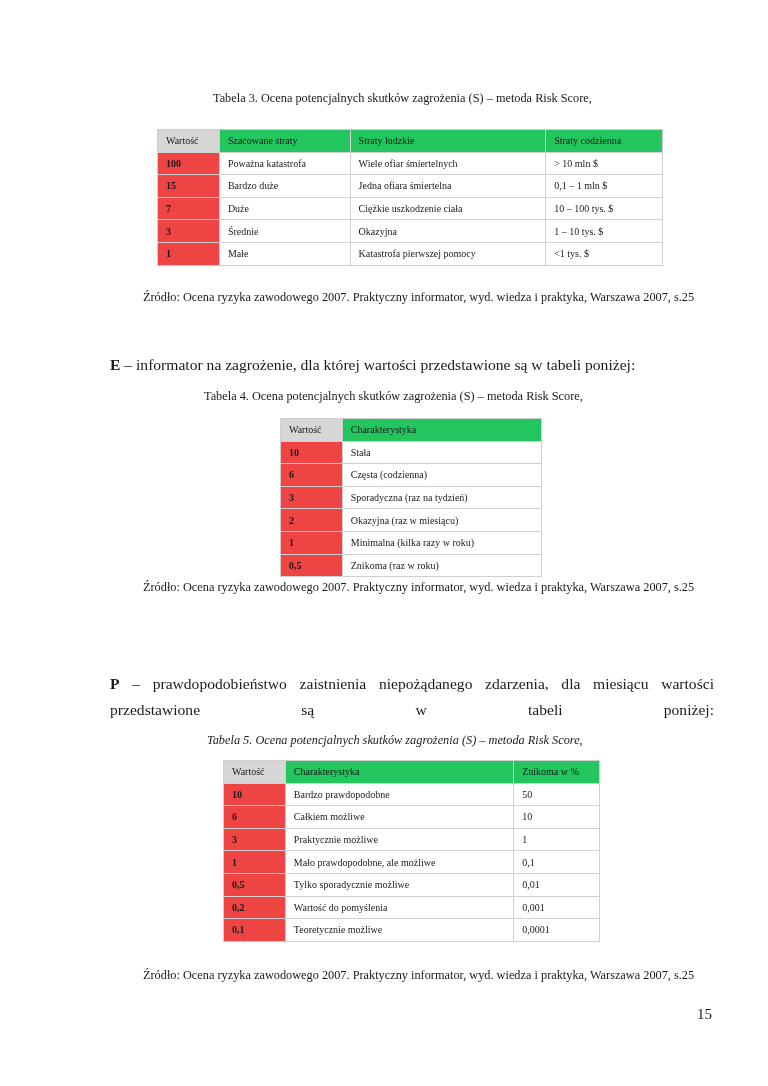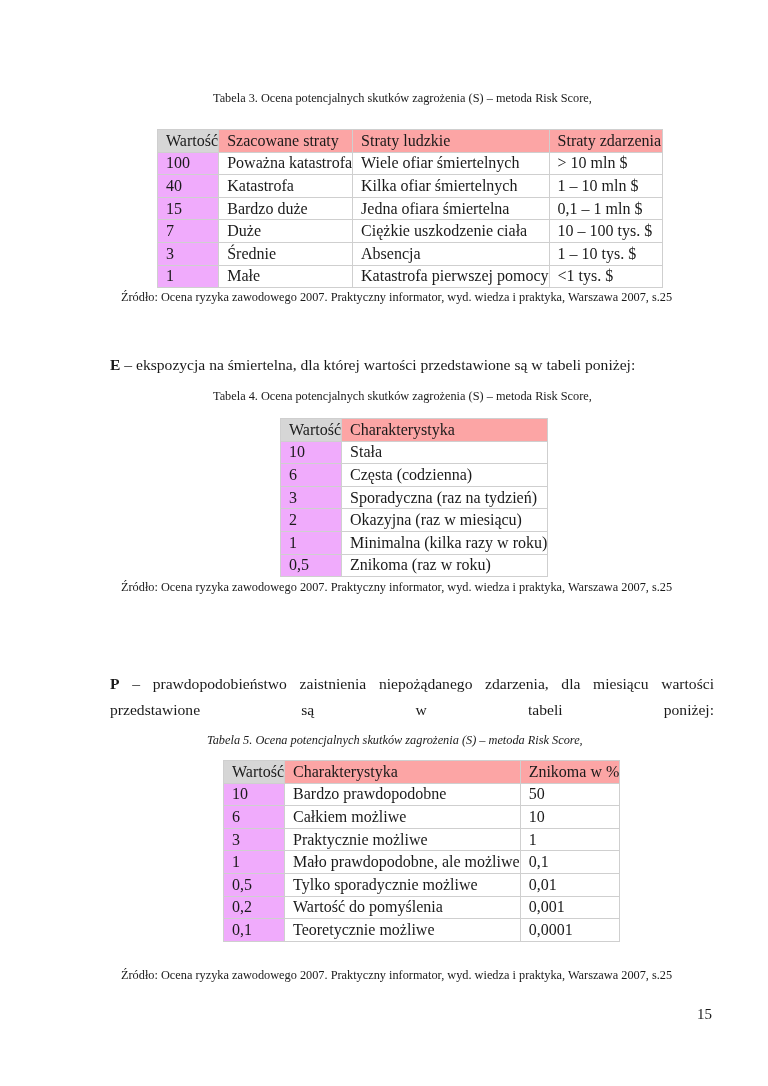"Wartość" table.rt { font-size: 16px -> 10px }
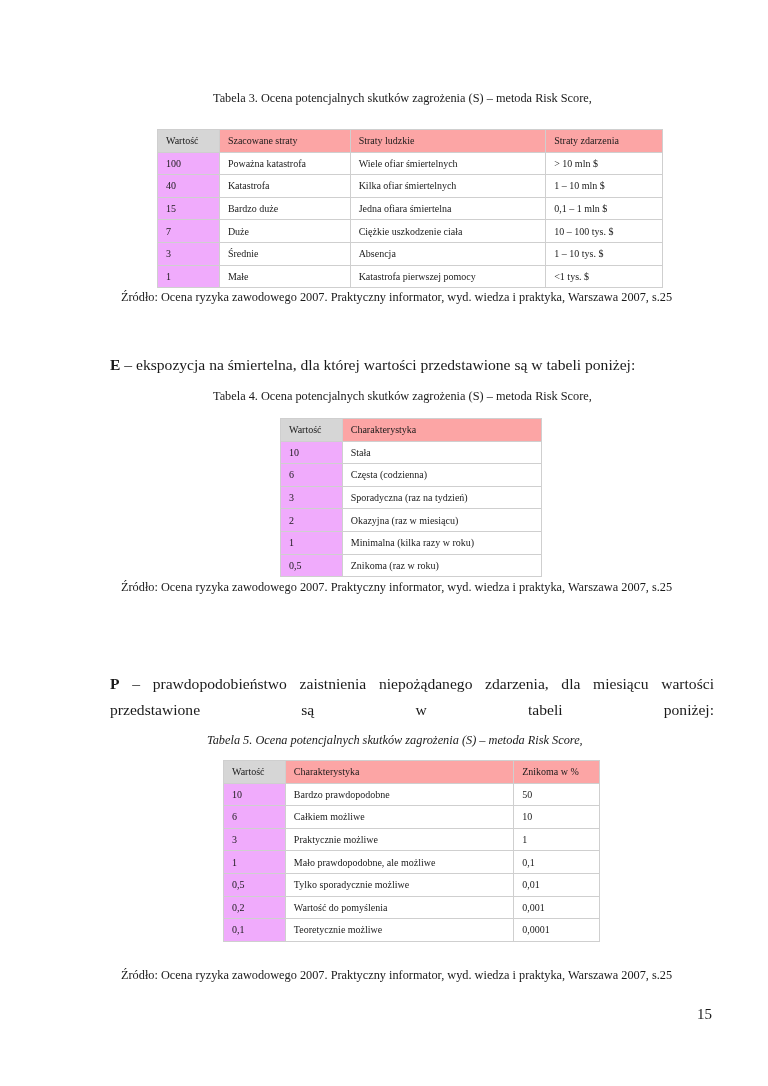"Szacowane straty" table.rt tr.head td { background: #fca5a5 -> #22c55e }
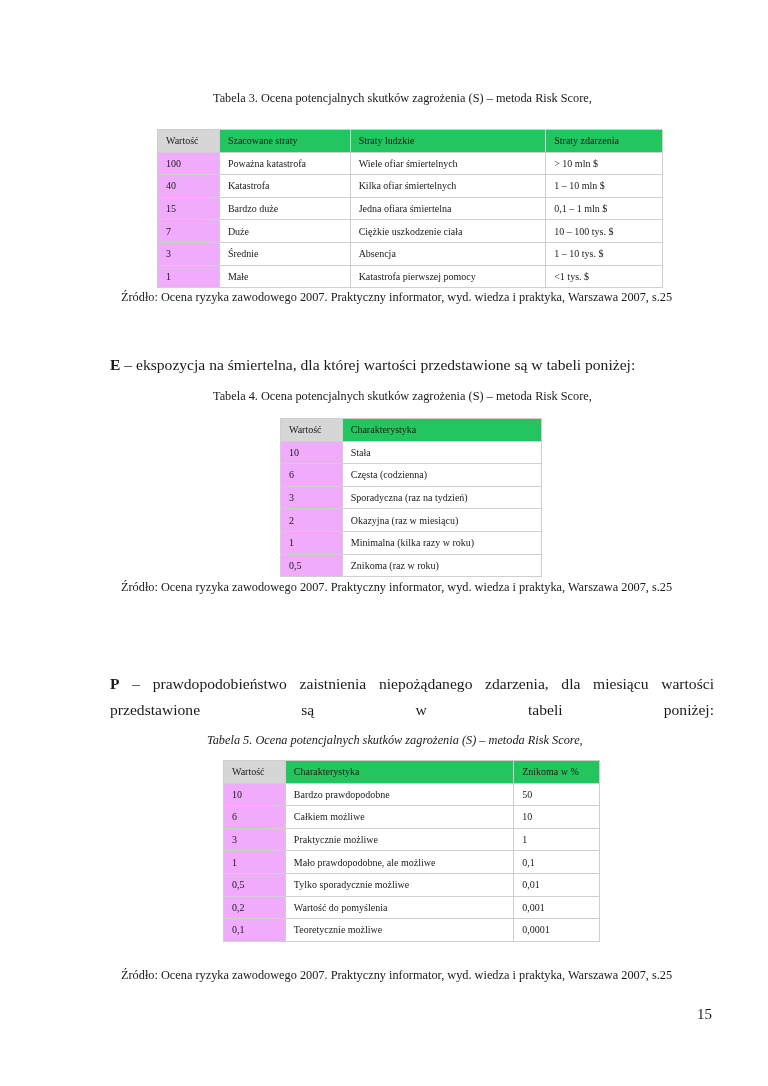"Straty zdarzenia" td { text: zdarzenia -> codzienna }
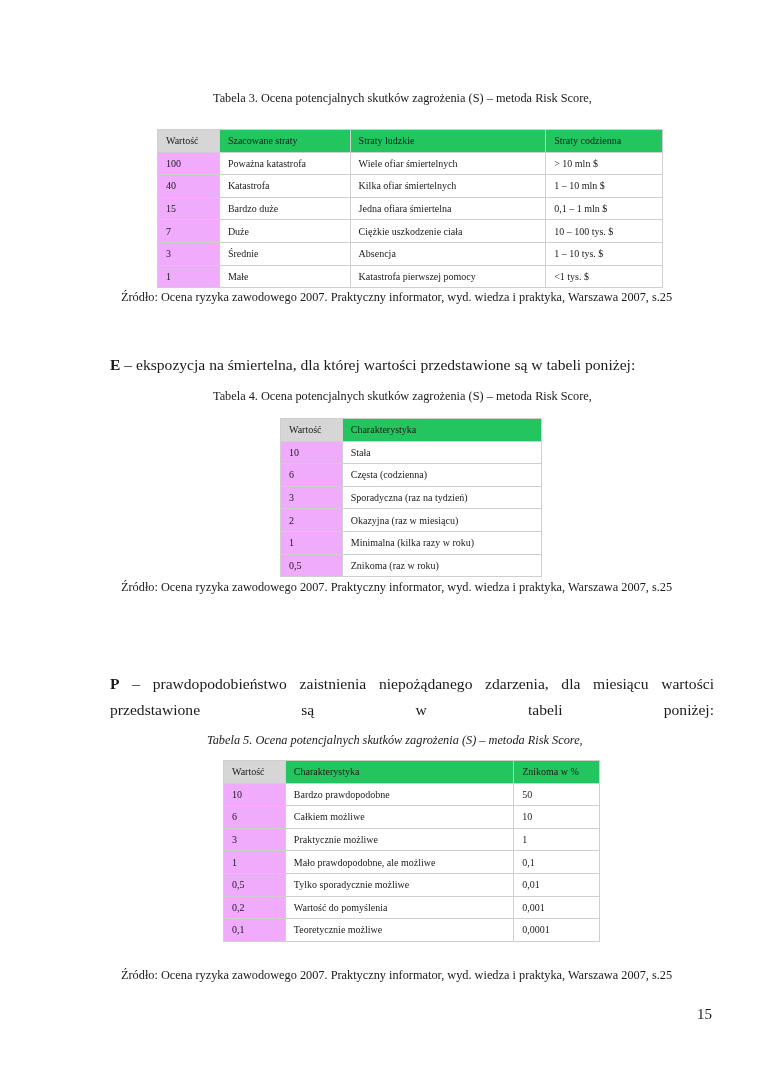"100" table.rt td.first { background: #f0abfc -> #ef4444; font-weight: normal -> bold }
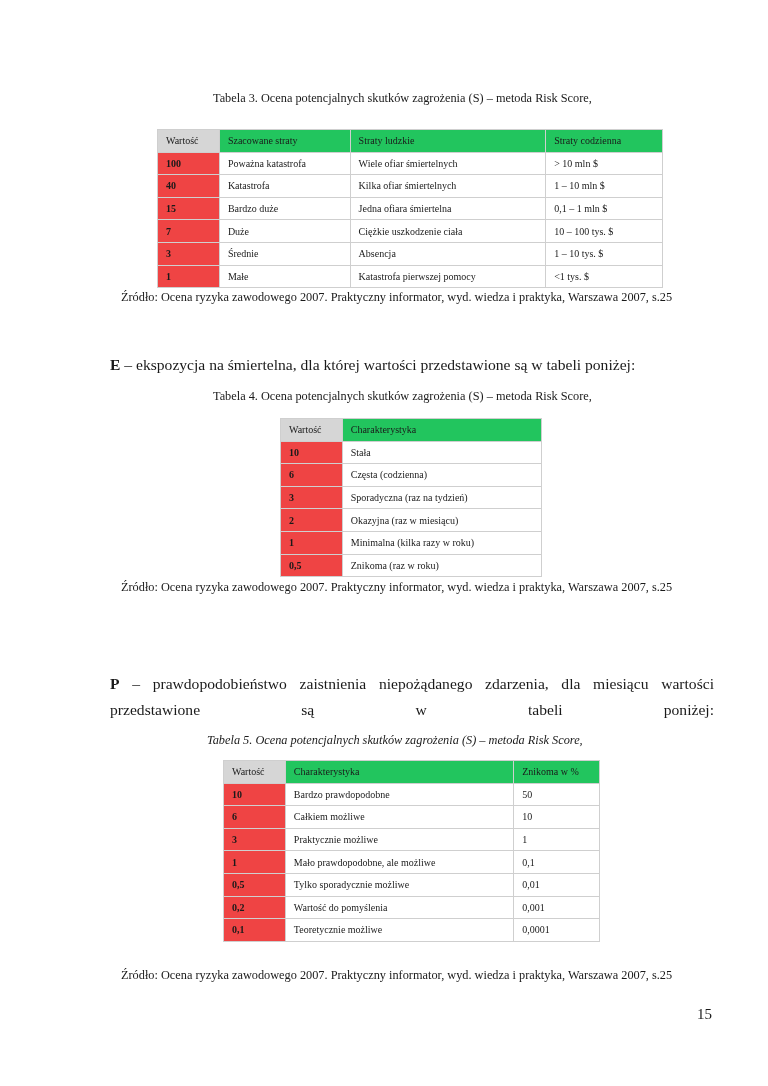"40" tr { html: <tr> <td>40</td> <td>Katastrofa</td> <td>Kilka ofiar śmiertelnych</td> <td>1 – 10 mln $</td> </tr> -> none }
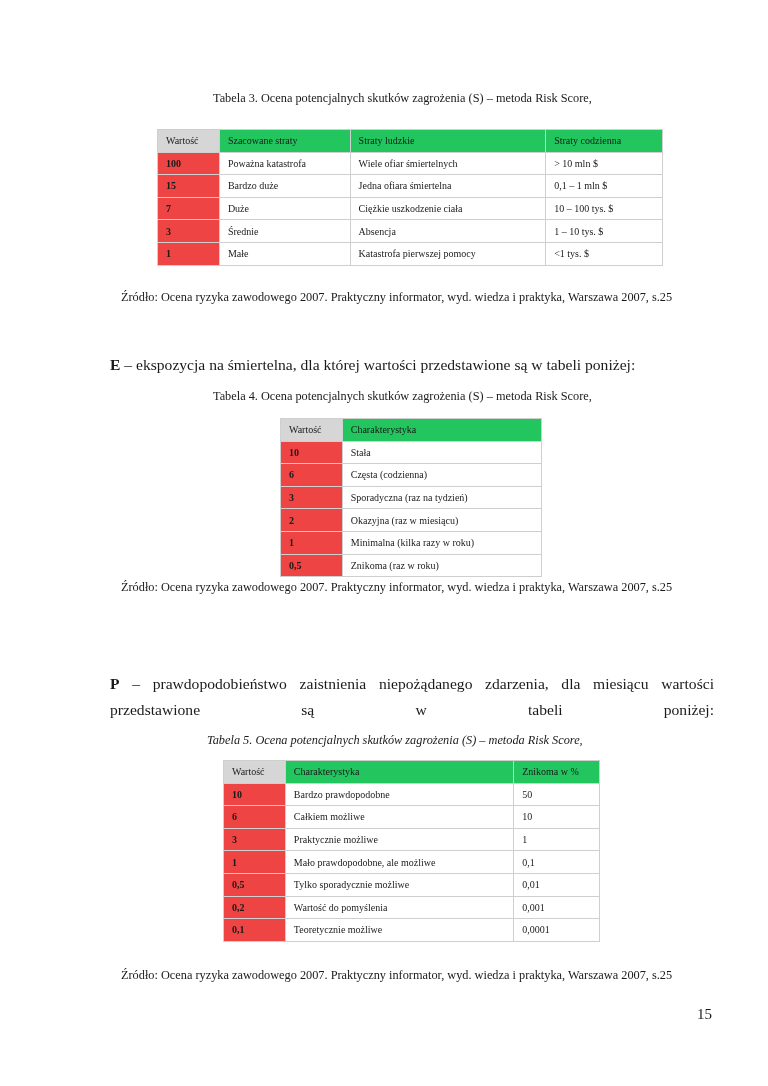"Absencja" td { text: Absencja -> Okazyjna }
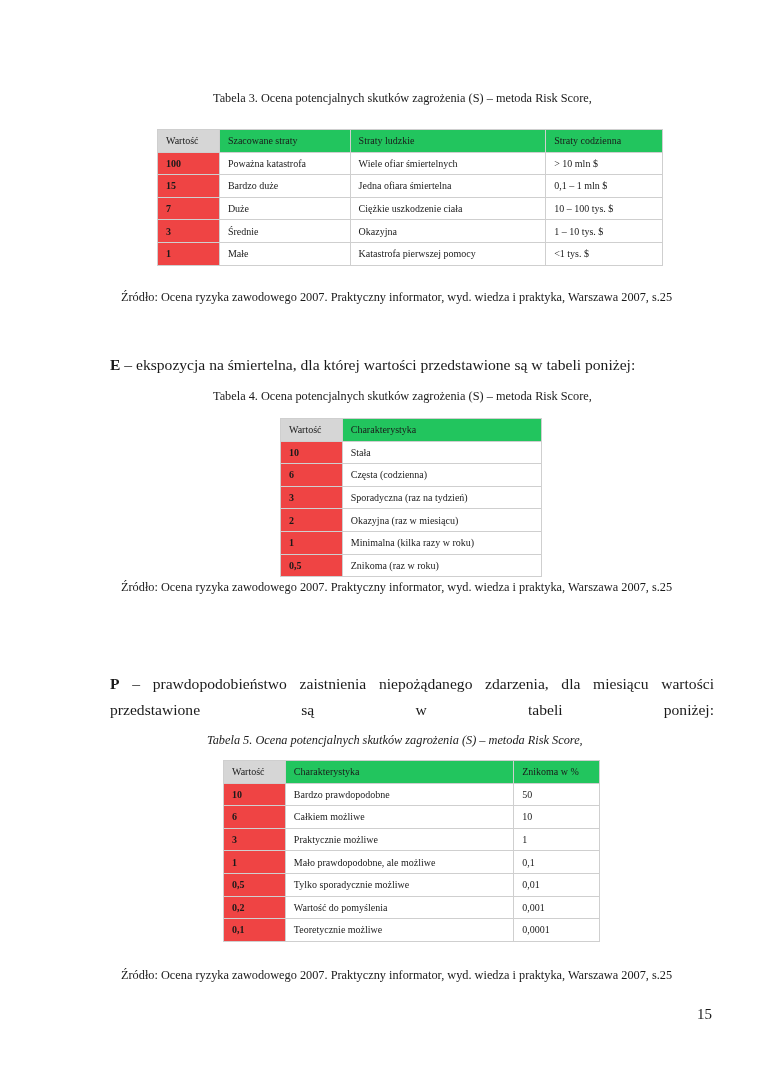"Źródło: Ocena ryzyka zawodowego 2007." .source { margin-left: none -> 22px }
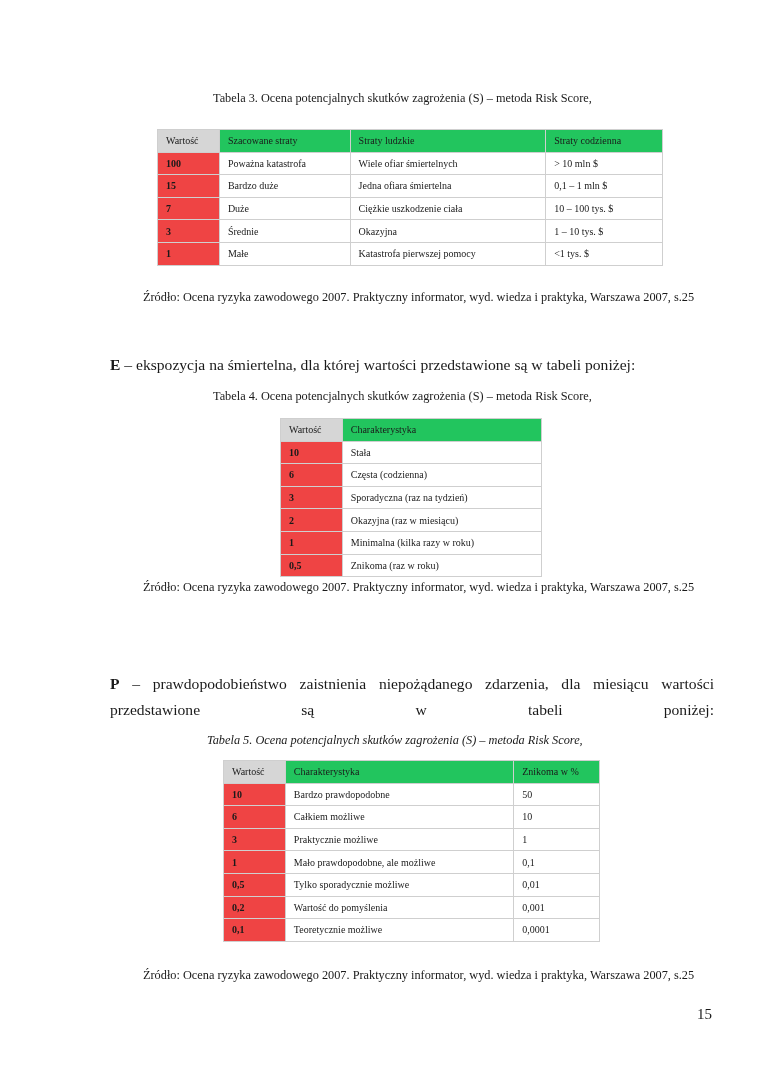"– ekspozycja na śmiertelna, dla" span { text: ekspozycja na śmiertelna -> informator na zagrożenie }
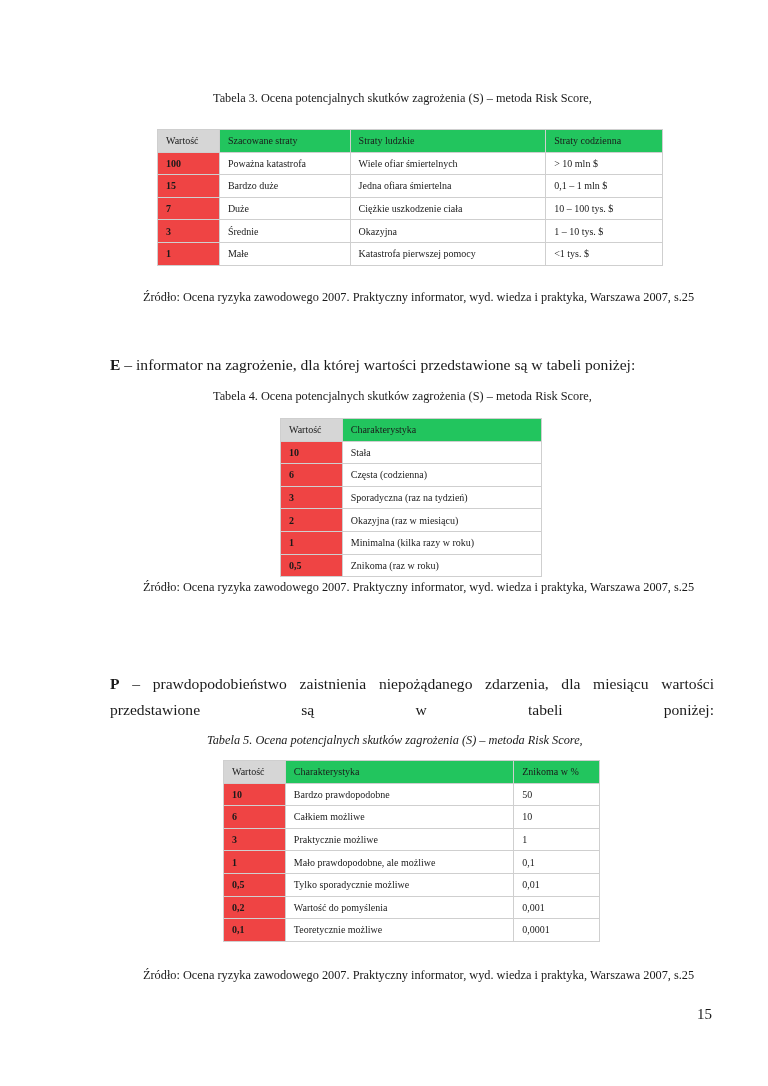"Tabela 4. Ocena potencjalnych skutków" div.abs { left: 213px -> 204px }
